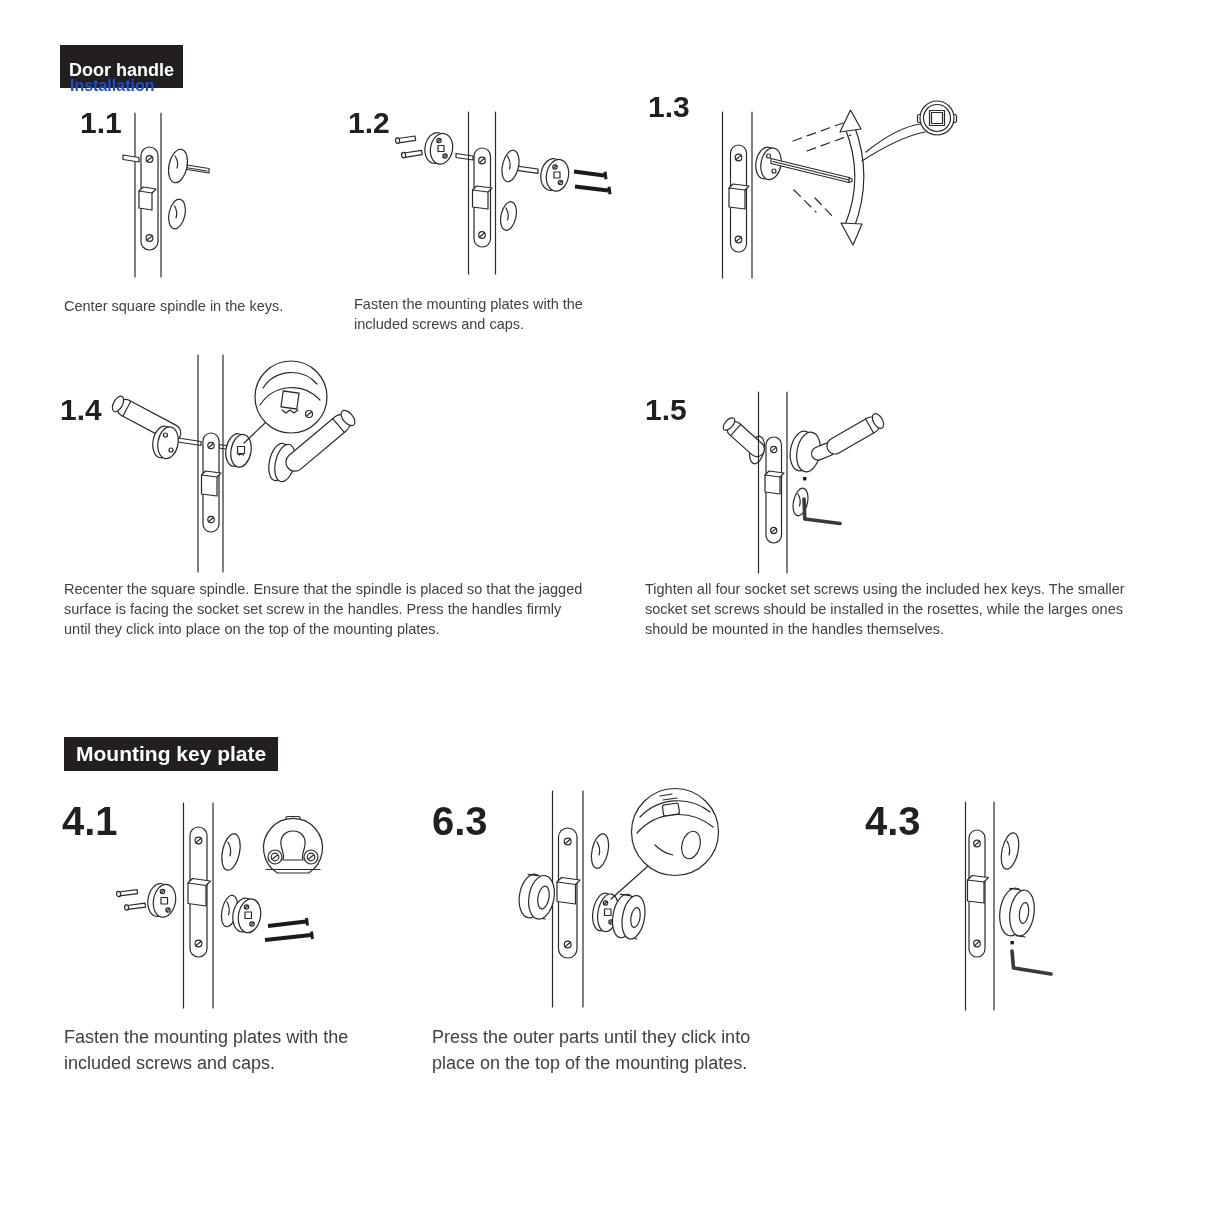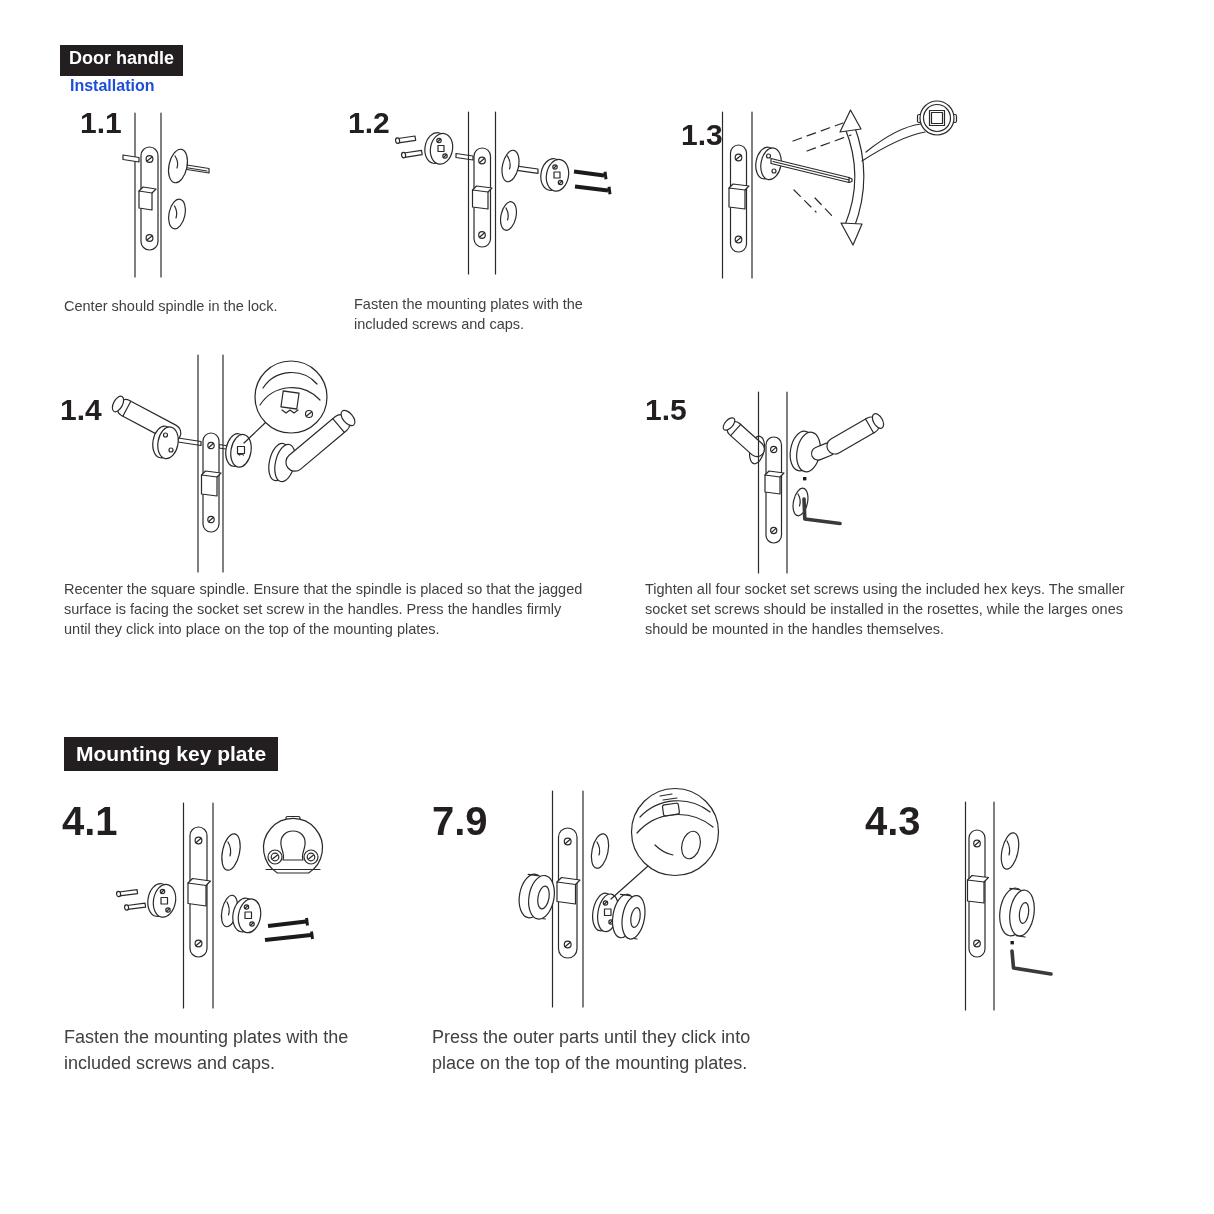"Door handle" .badge1 { padding: 3px 9px 7px -> 15px 9px 7px }
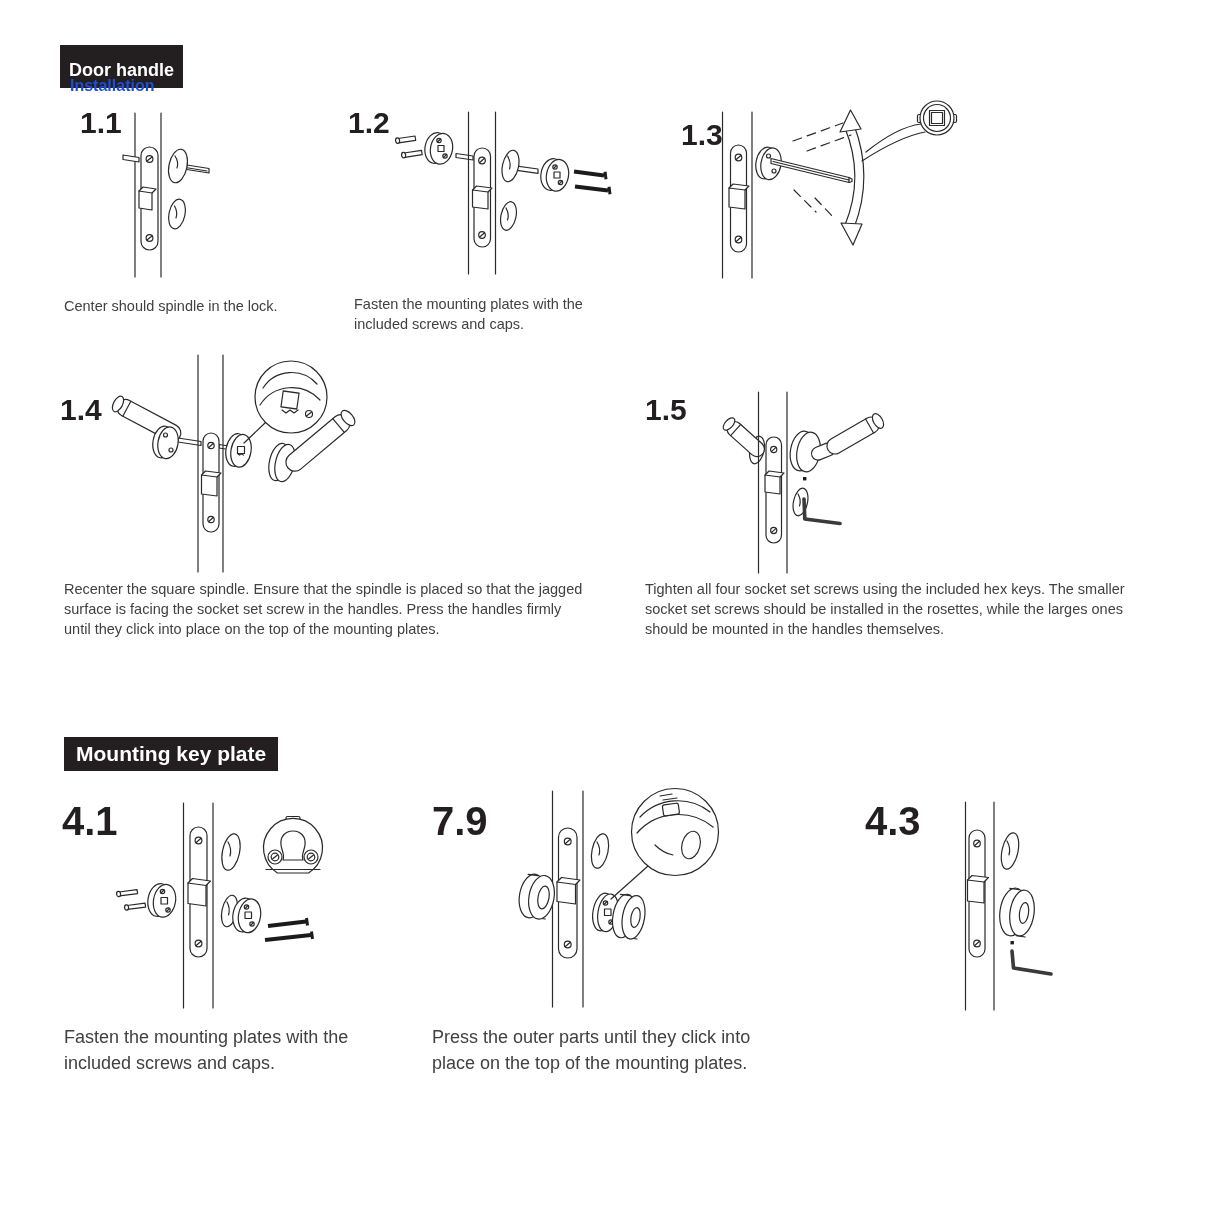"1.3" div.stepnum { margin-left: 33px -> none; top: 120px -> 92px }
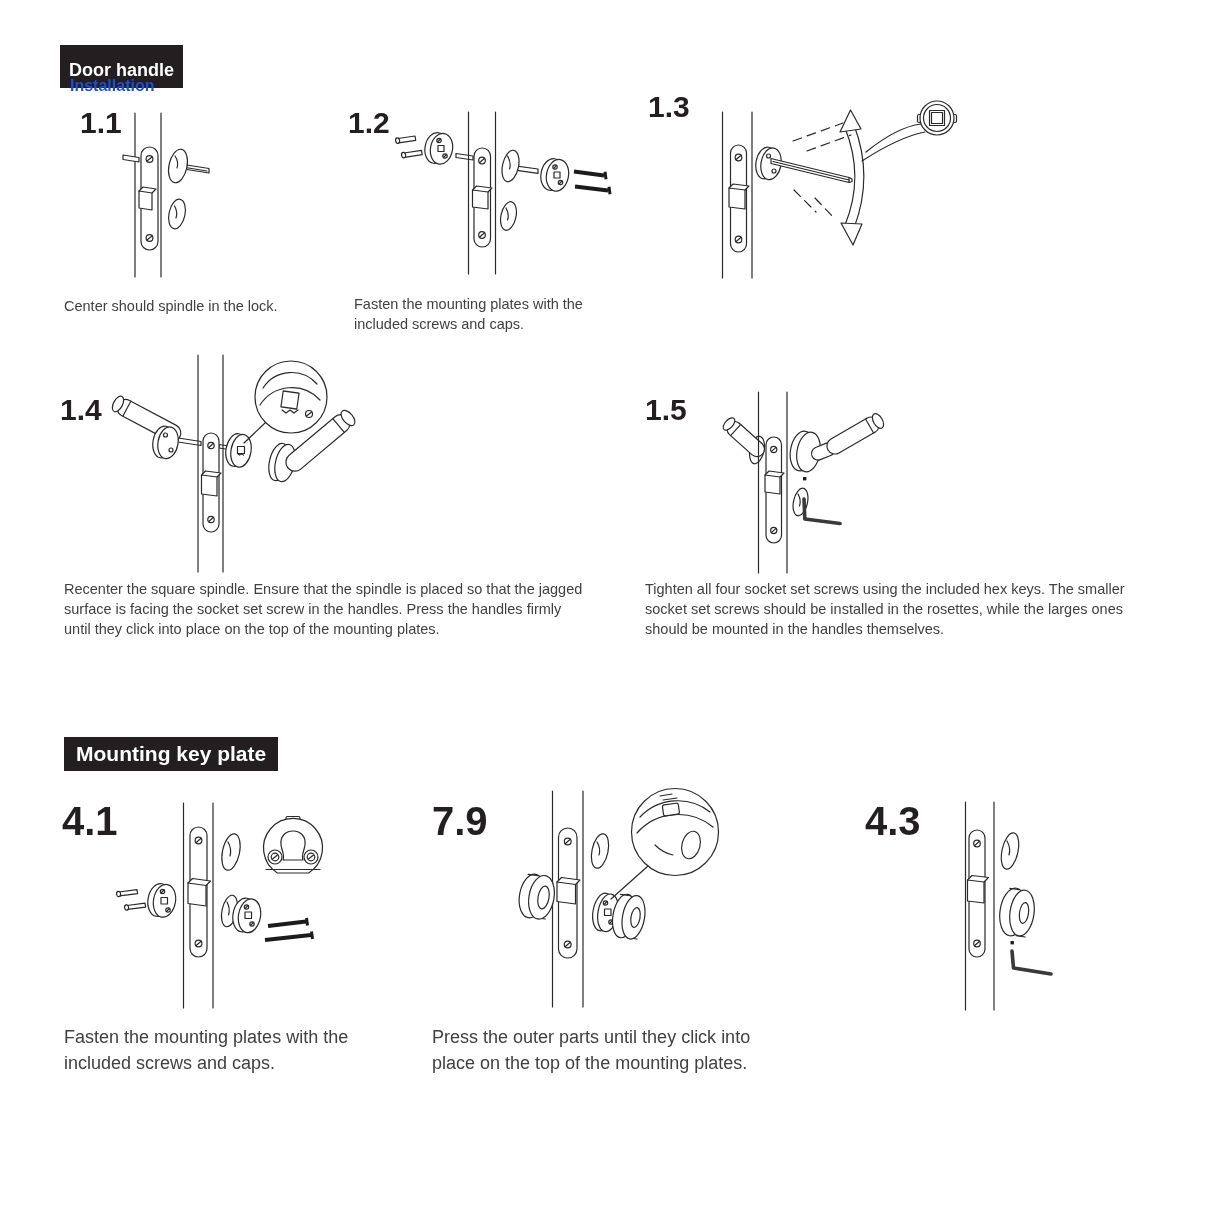"Center should spindle in the" div.caption { text: should spindle in the lock -> square spindle in the keys }
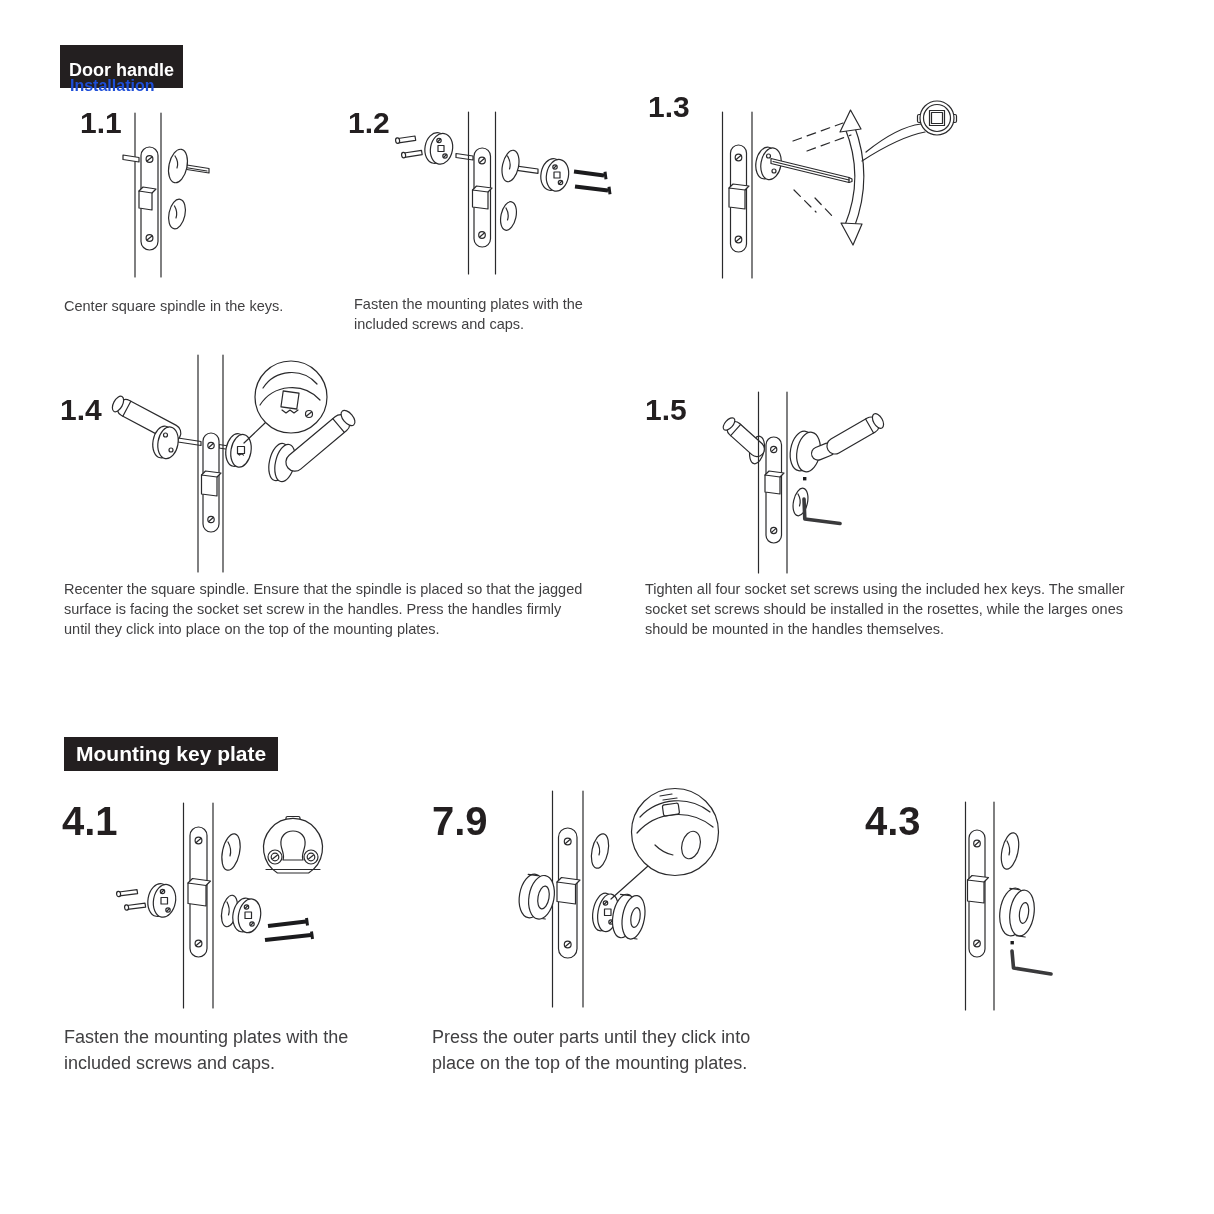"7.9" div.stepnum { text: 7.9 -> 6.3 }
